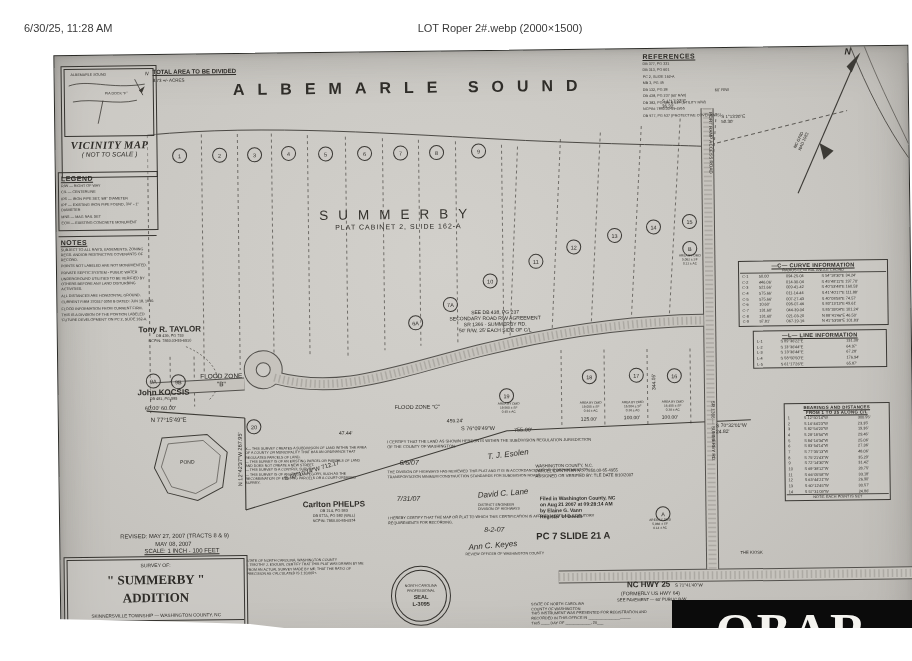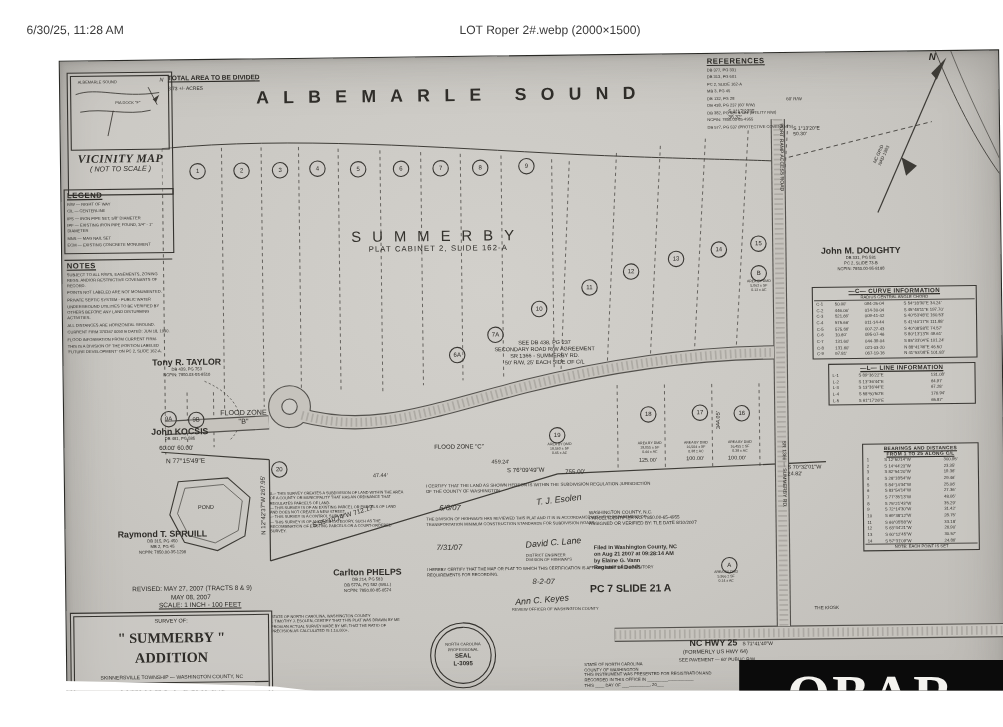"John M. DOUGHTY" div.owner { html: <div> <div>John M. DOUGHTY</div> <div>DB 331, PG 581 PC 2, SLIDE 73-B NCPIN: 7850.00-95-8188</div> </div> -> none }
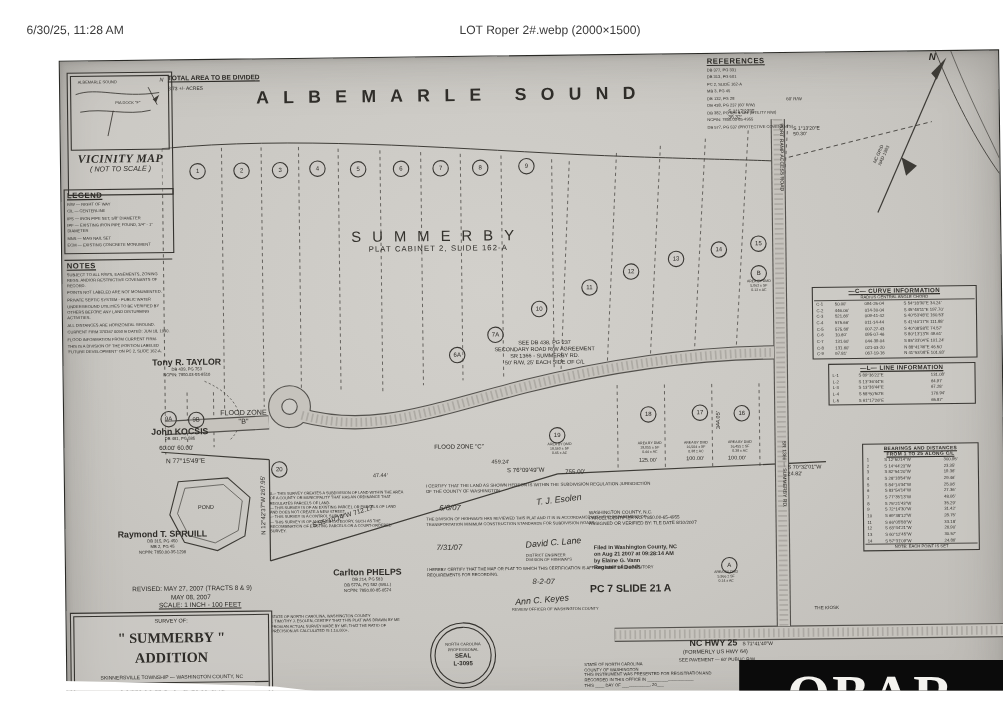"Raymond T. SPRUILL" div.owner { html: <div> <div>Raymond T. SPRUILL</div> <div>DB 315, PG 450 MB 2, PG 45 NCPIN: 7850.00-35-1298</div> </div> -> none }
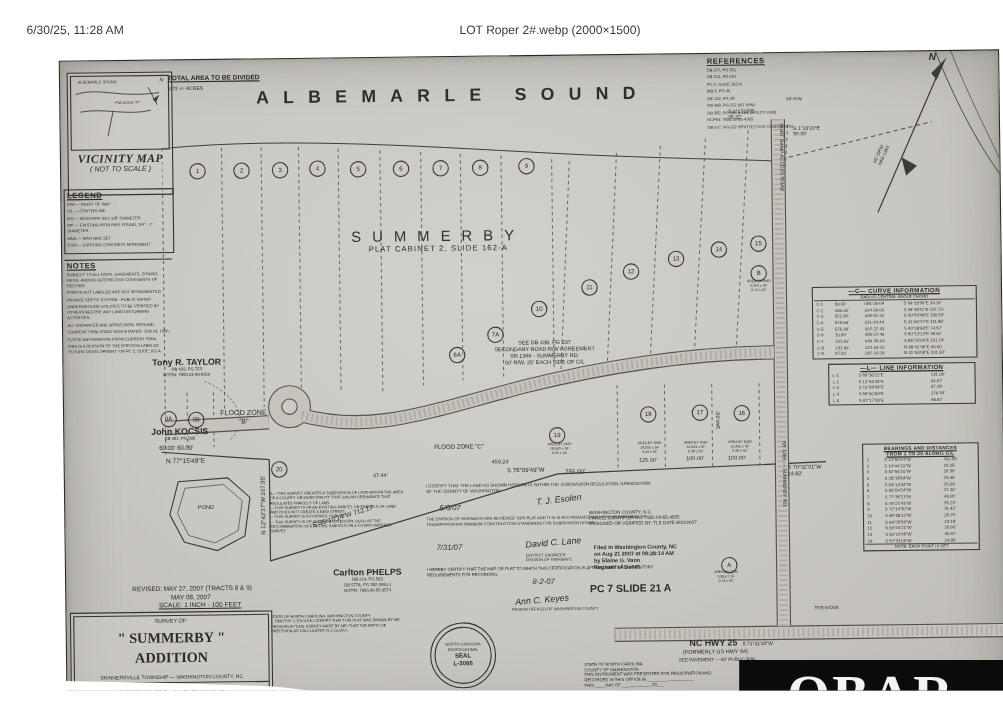"Carlton PHELPS" div.owner { top: 463px -> 447px }
